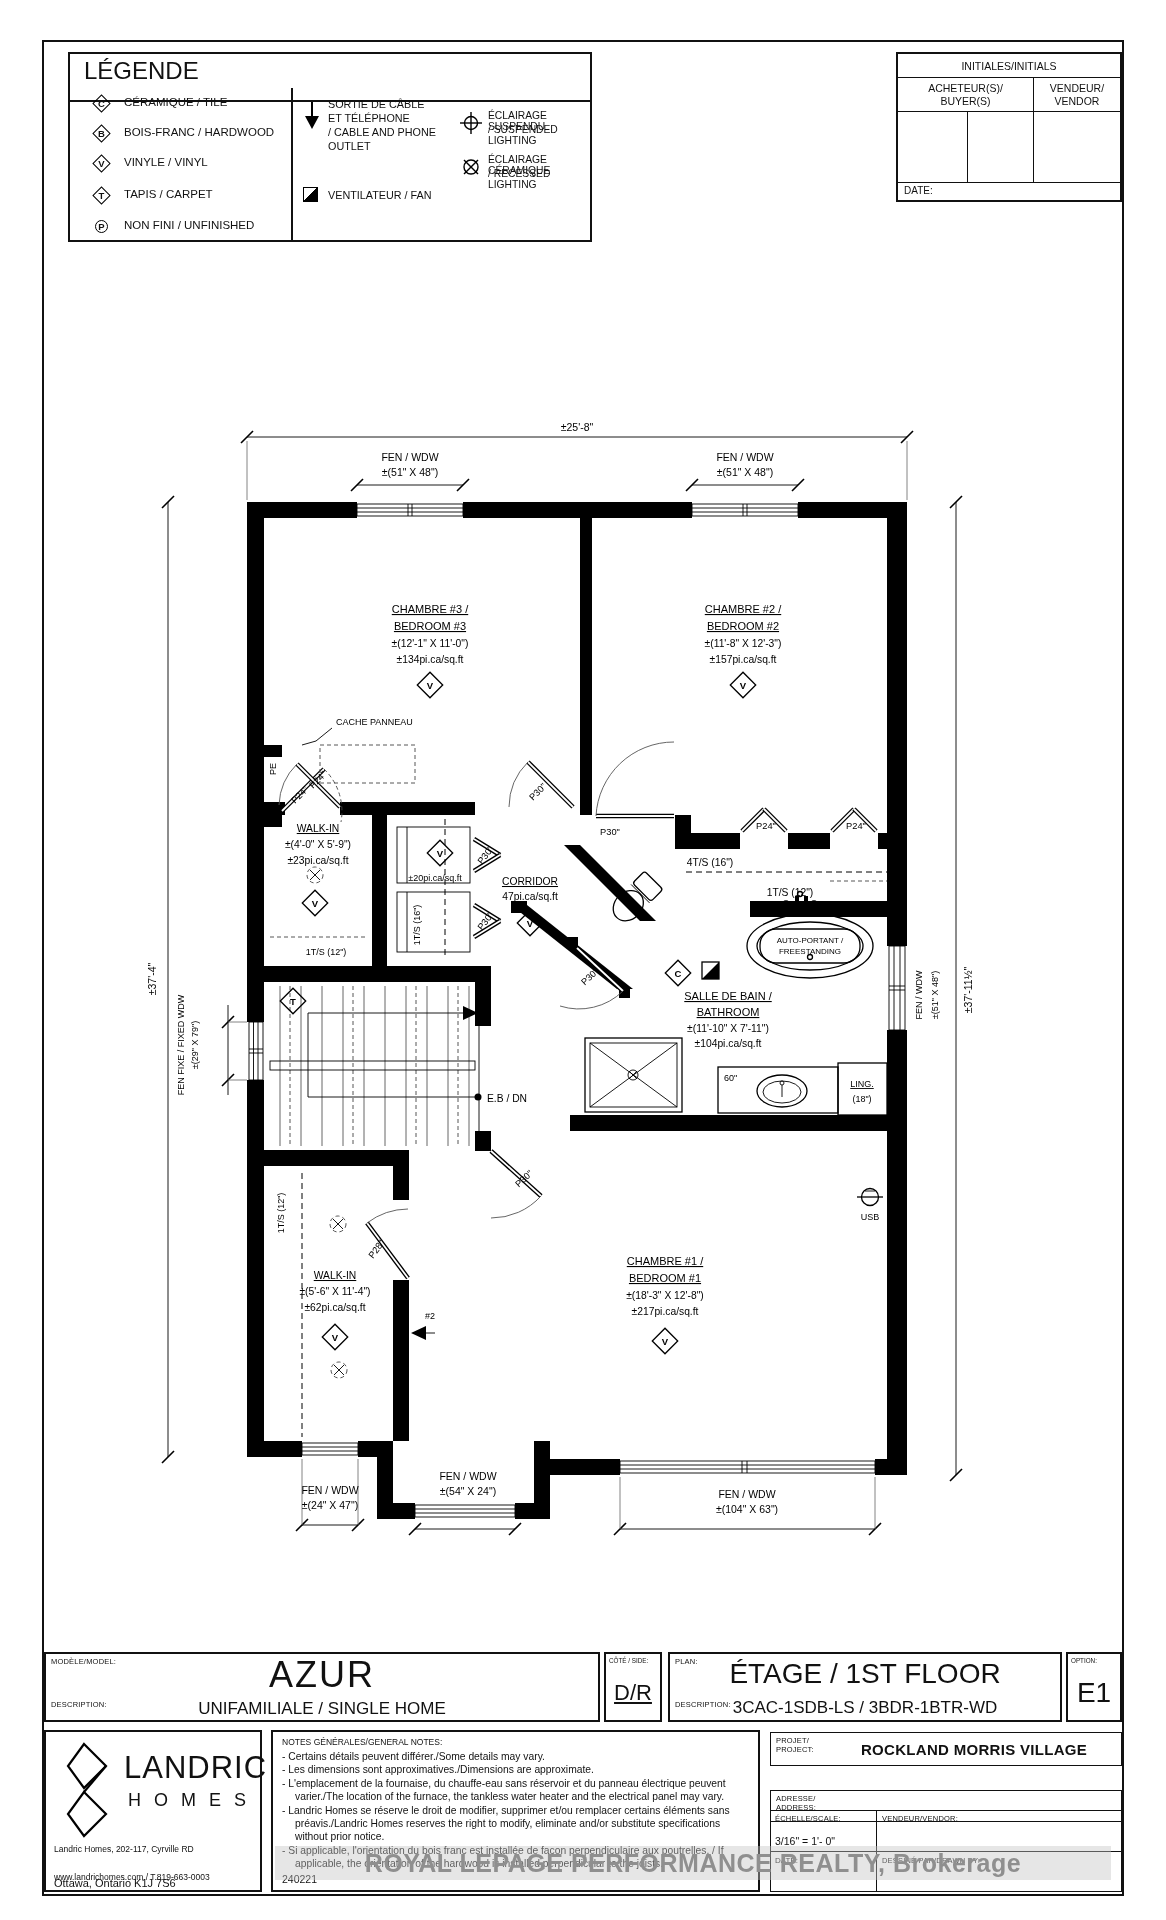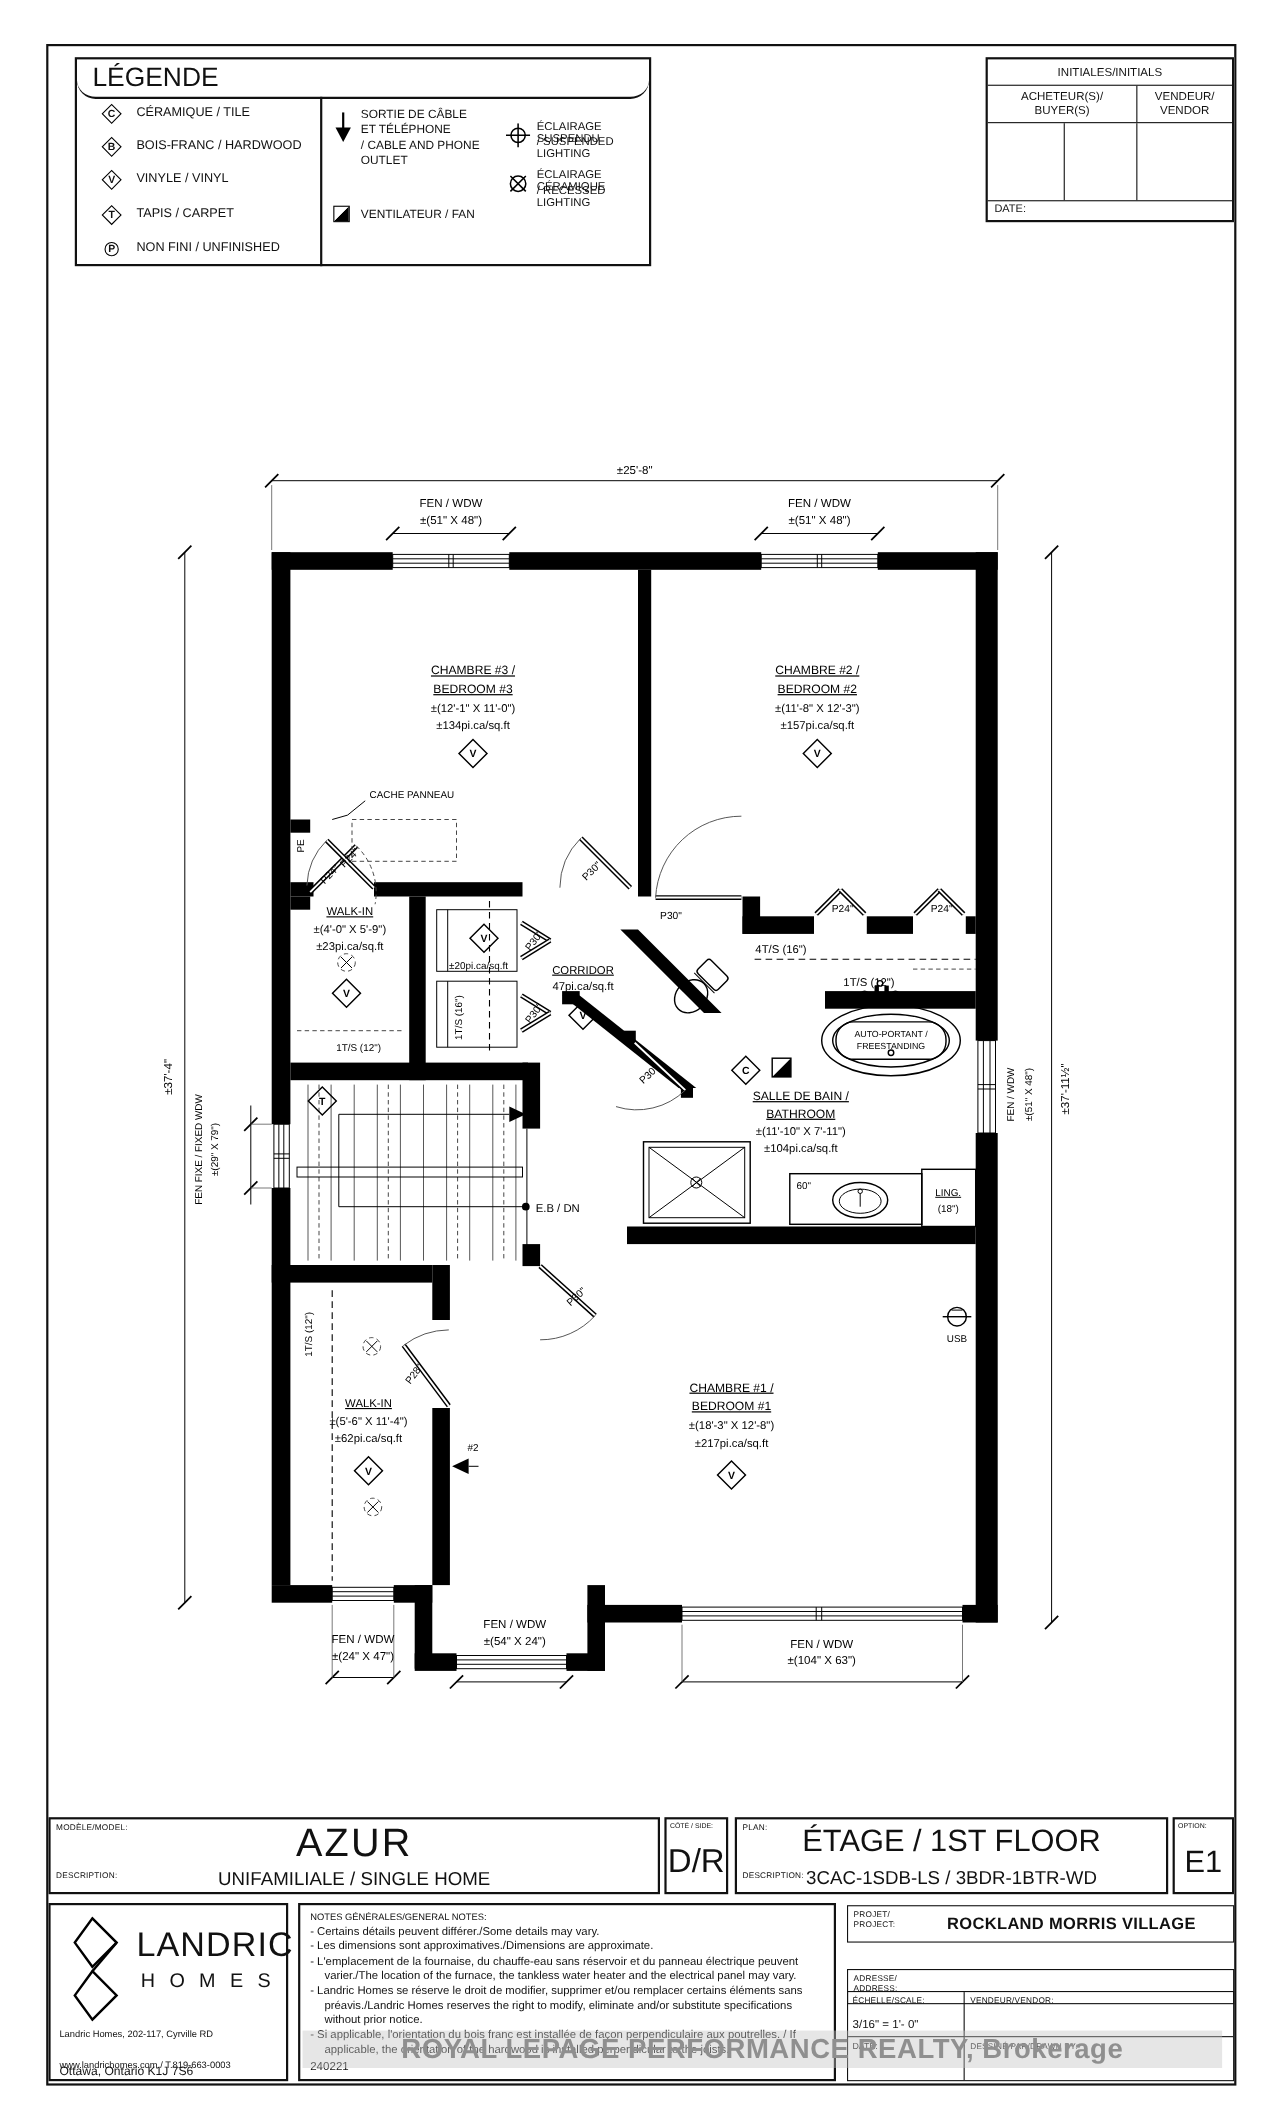"LÉGENDE" div.abs { border-radius: 17px -> none; height: 36px -> 48px }
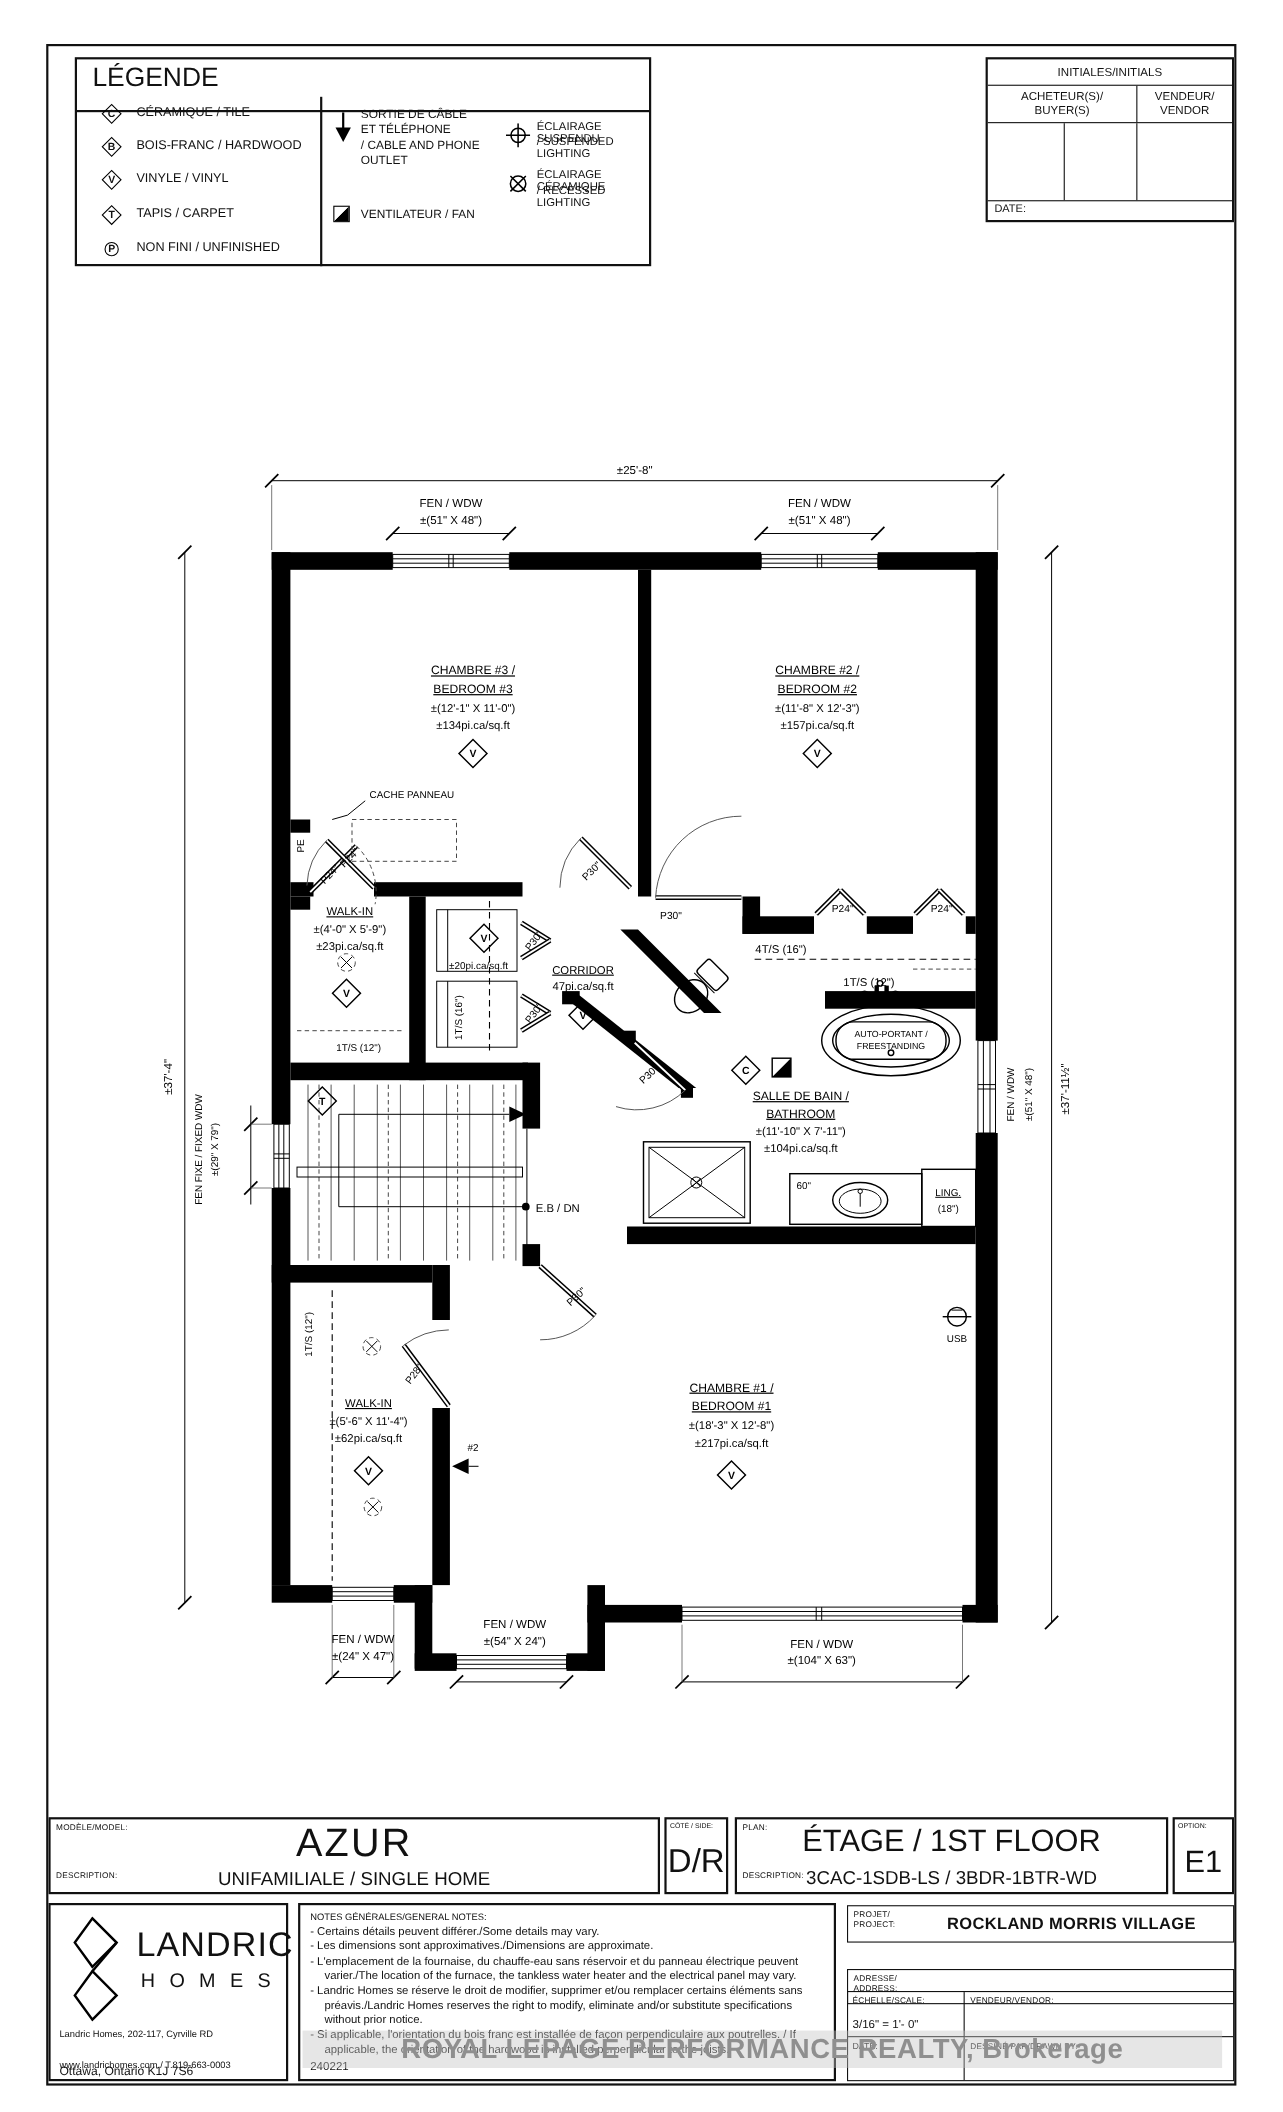"D/R" span { font-size: 30px -> 22px; text-decoration: none -> underline }
